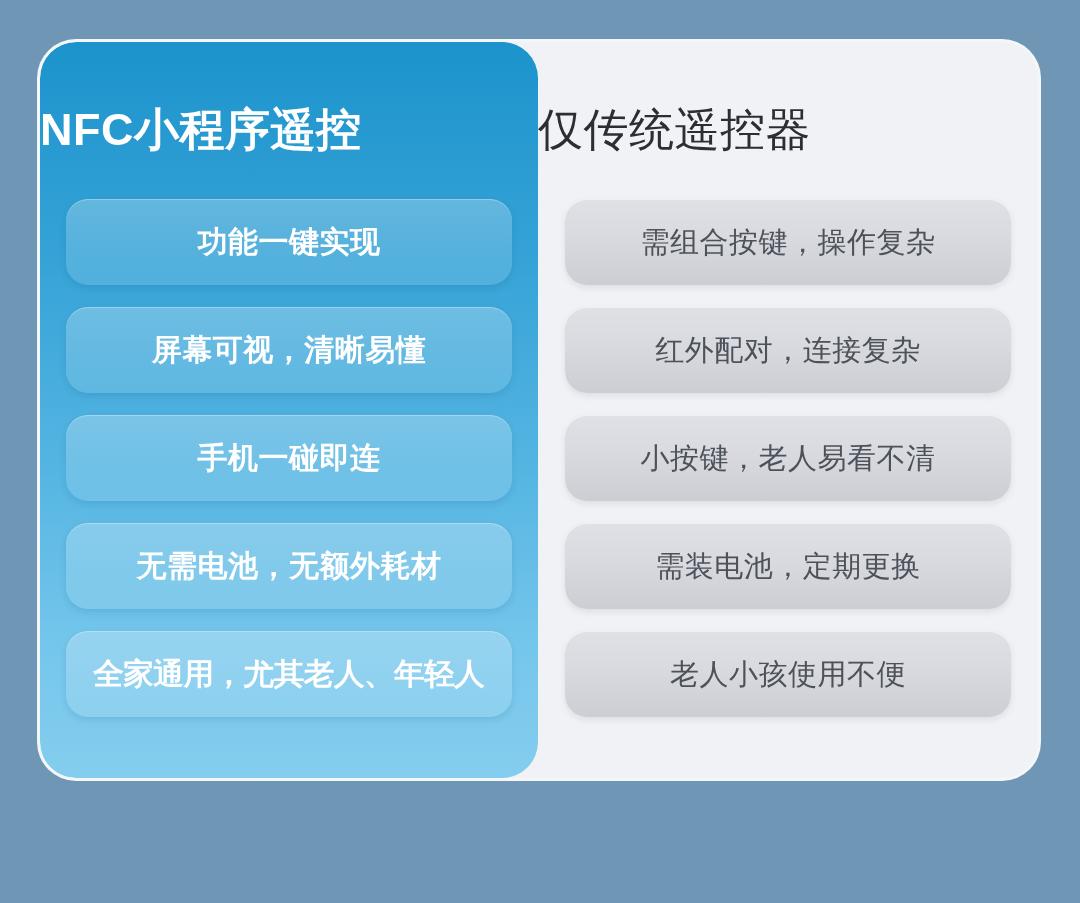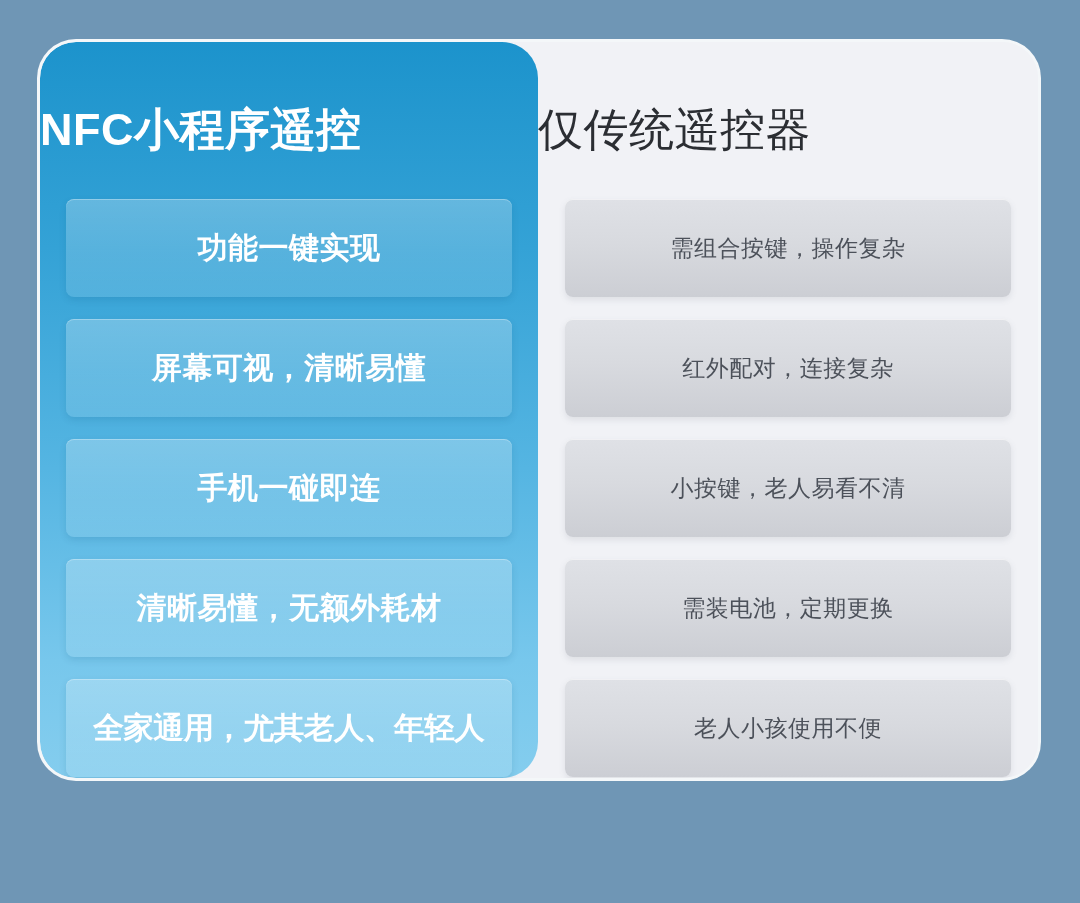"功能一键实现" .pill { border-radius: 8px -> 22px; height: 98px -> 86px }
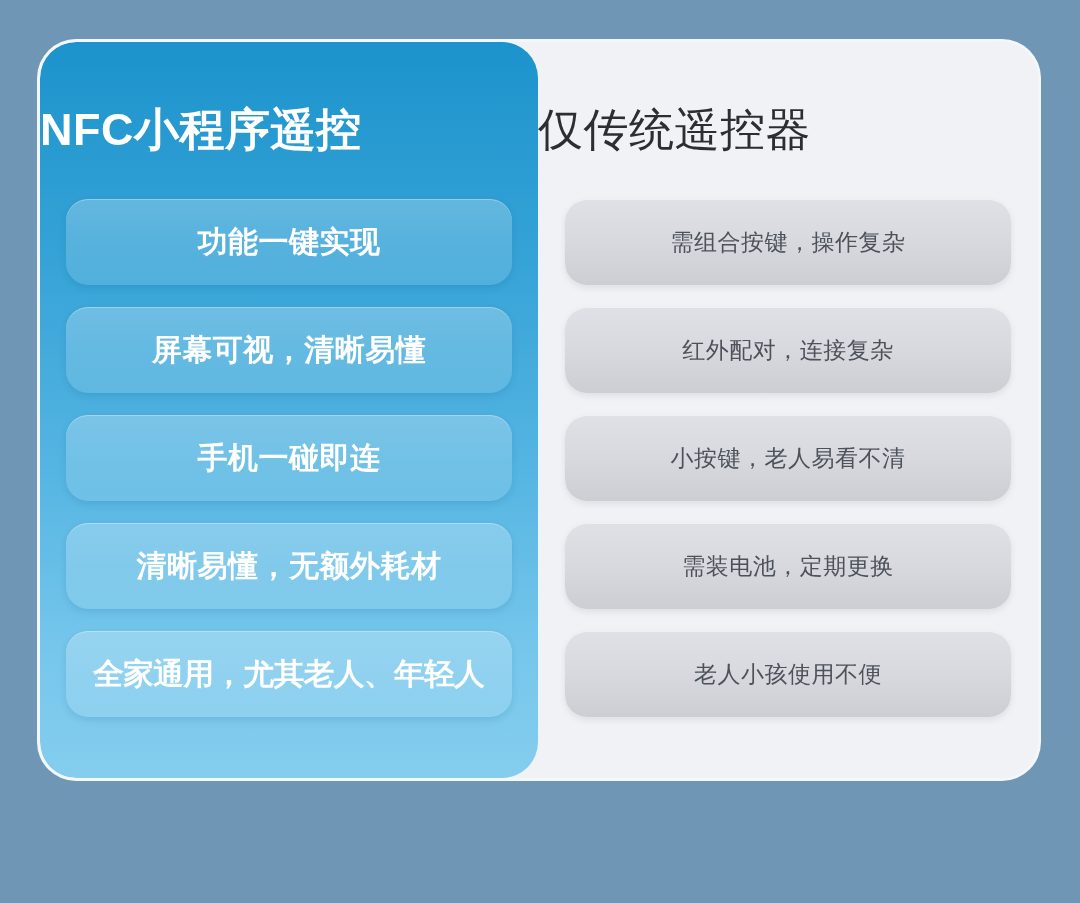"需组合按键，操作复杂" .pill.grey-pill .pill-text { font-size: 23px -> 29px }
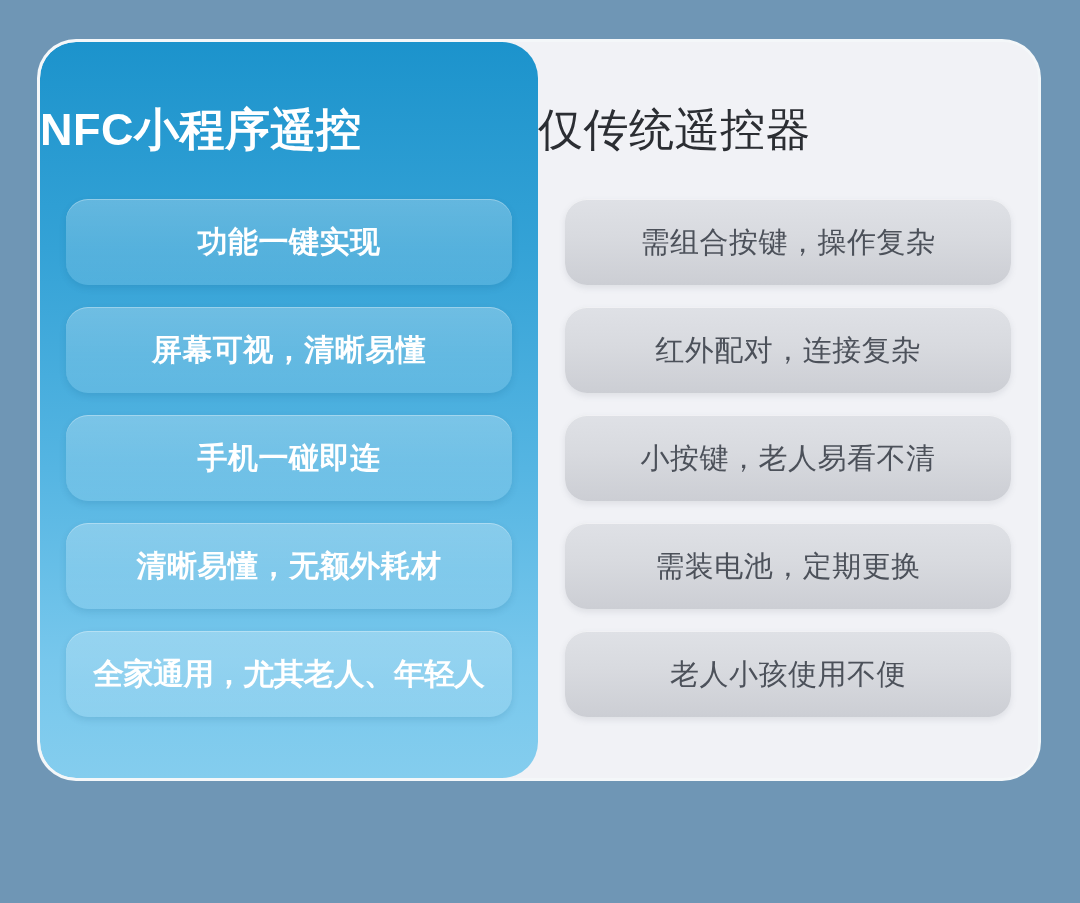"清晰易懂，无额外耗材" span.pill-text { text: 清晰易懂 -> 无需电池 }
